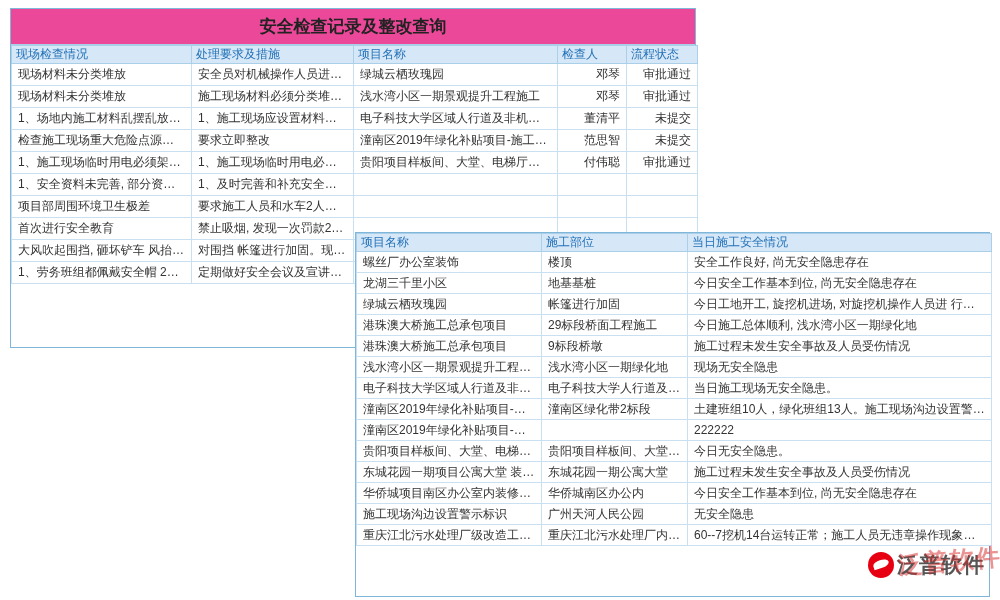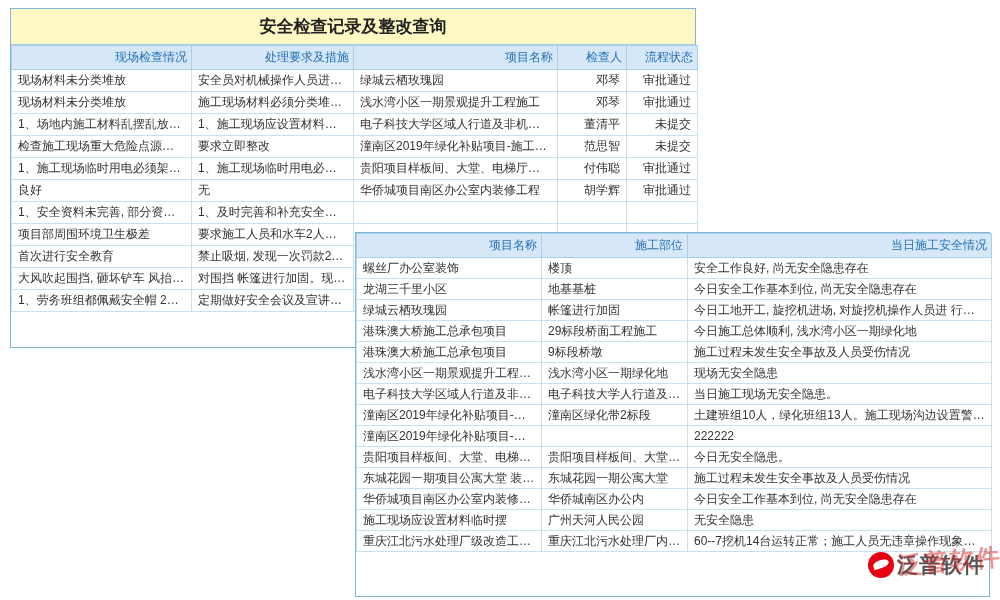"安全检查记录及整改查询" .win-title { background: #fef9c3 -> #ec4899 }
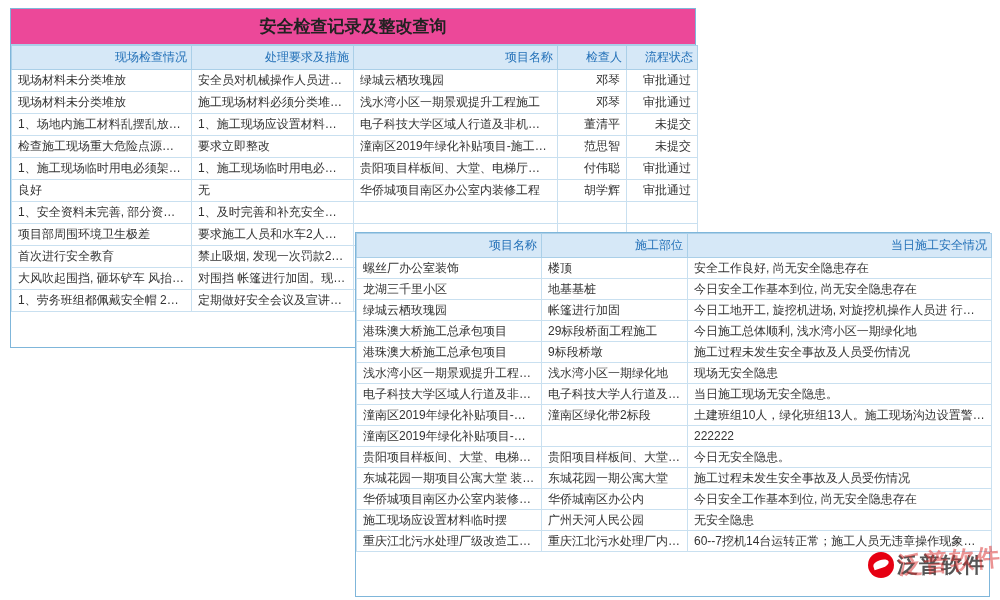"现场检查情况" .grid th { height: 24px -> 18px; text-align: right -> left }
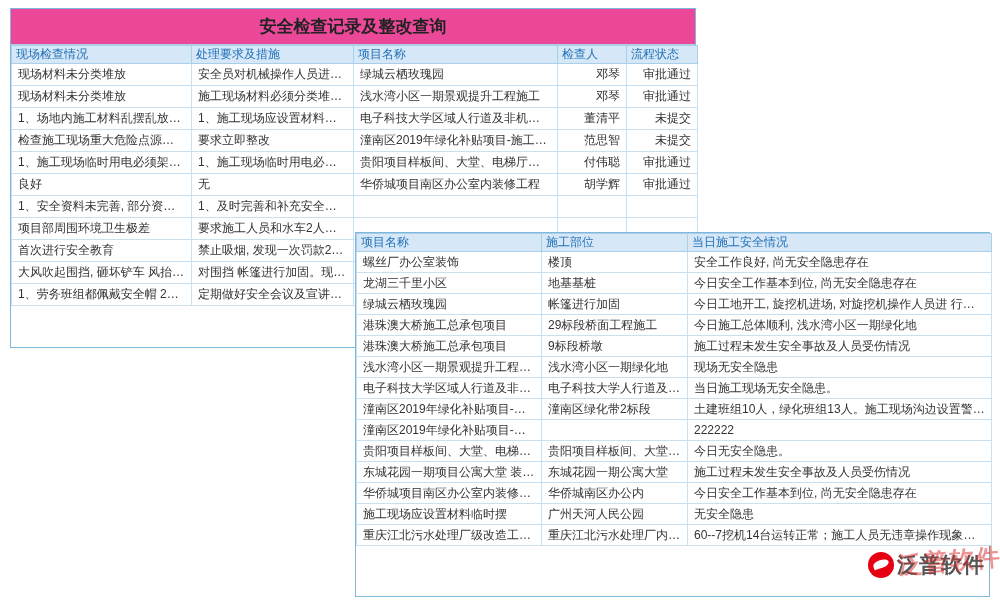"良好" tr { html: <tr> <td>良好</td> <td>无</td> <td>华侨城项目南区办公室内装修工程</td> <td>胡学辉</td> <td>审批通过</td> </tr> -> none }
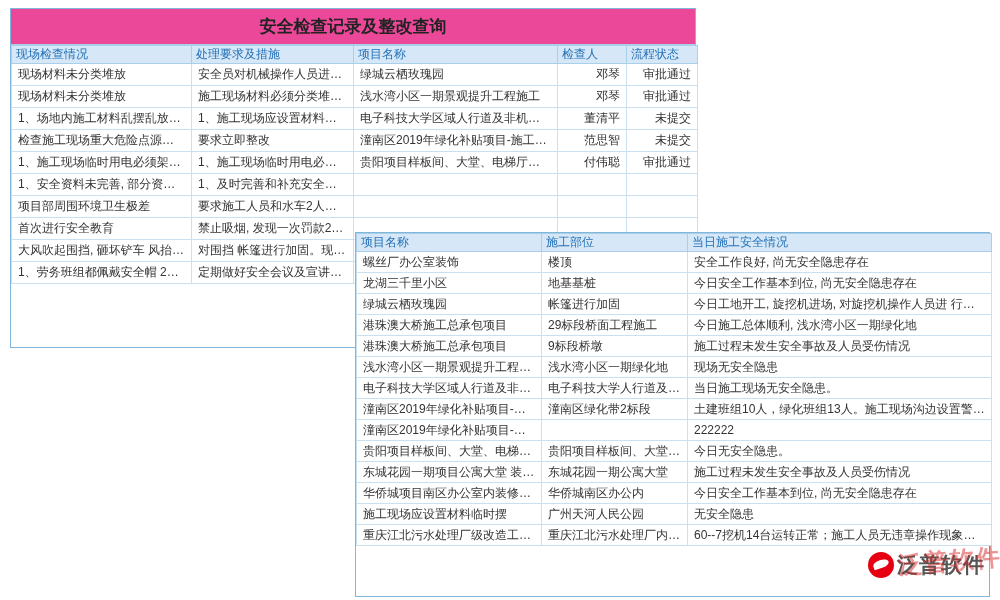"施工现场应设置材料临时摆" td.cell { text: 应设置材料临时摆 -> 沟边设置警示标识 }
